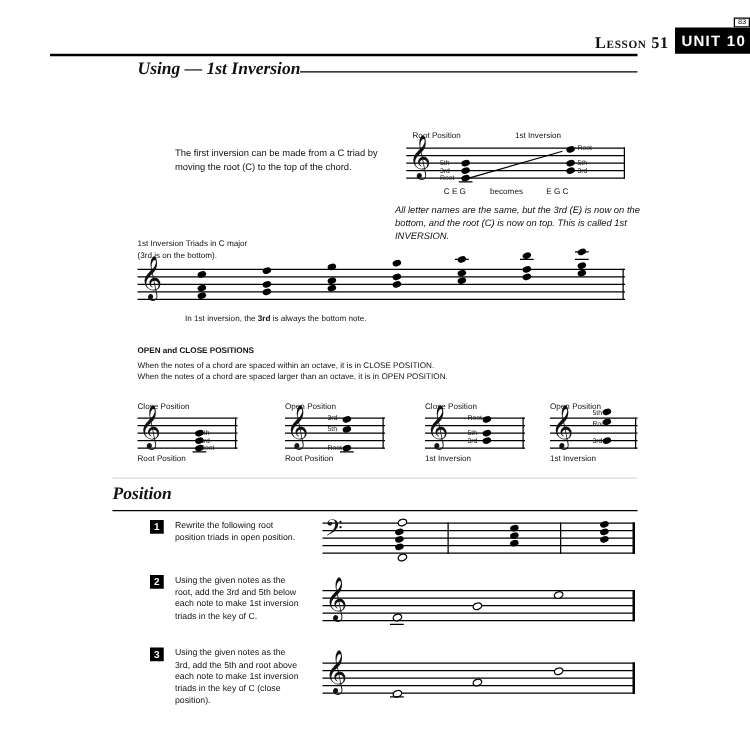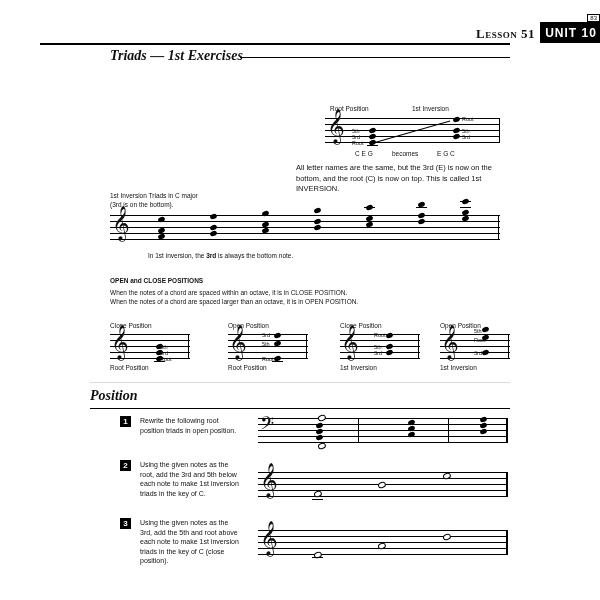"Triads — 1st Exercises" div.sect-title { text: Triads — 1st Exercises -> Using — 1st Inversion }
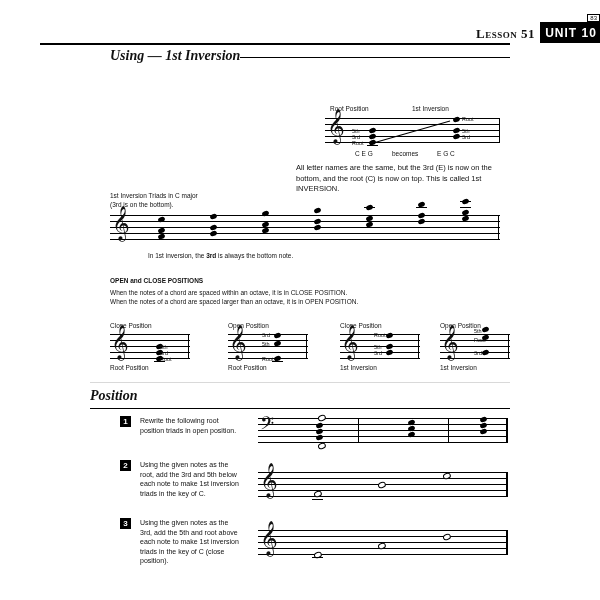"The first inversion can be" div.body-text { html: none -> <div>The first inversion can be made from a C triad by moving the root (C) to the top of the chord.</div> }
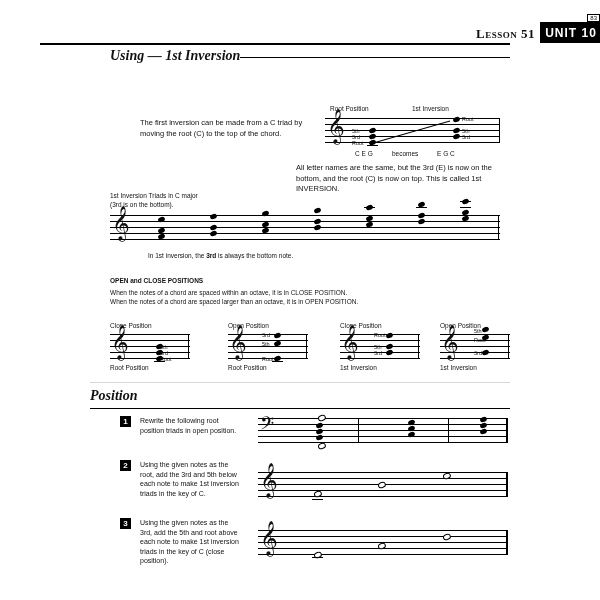"All letter names are the" div.body-text { font-style: none -> italic; left: 296px -> 316px }
